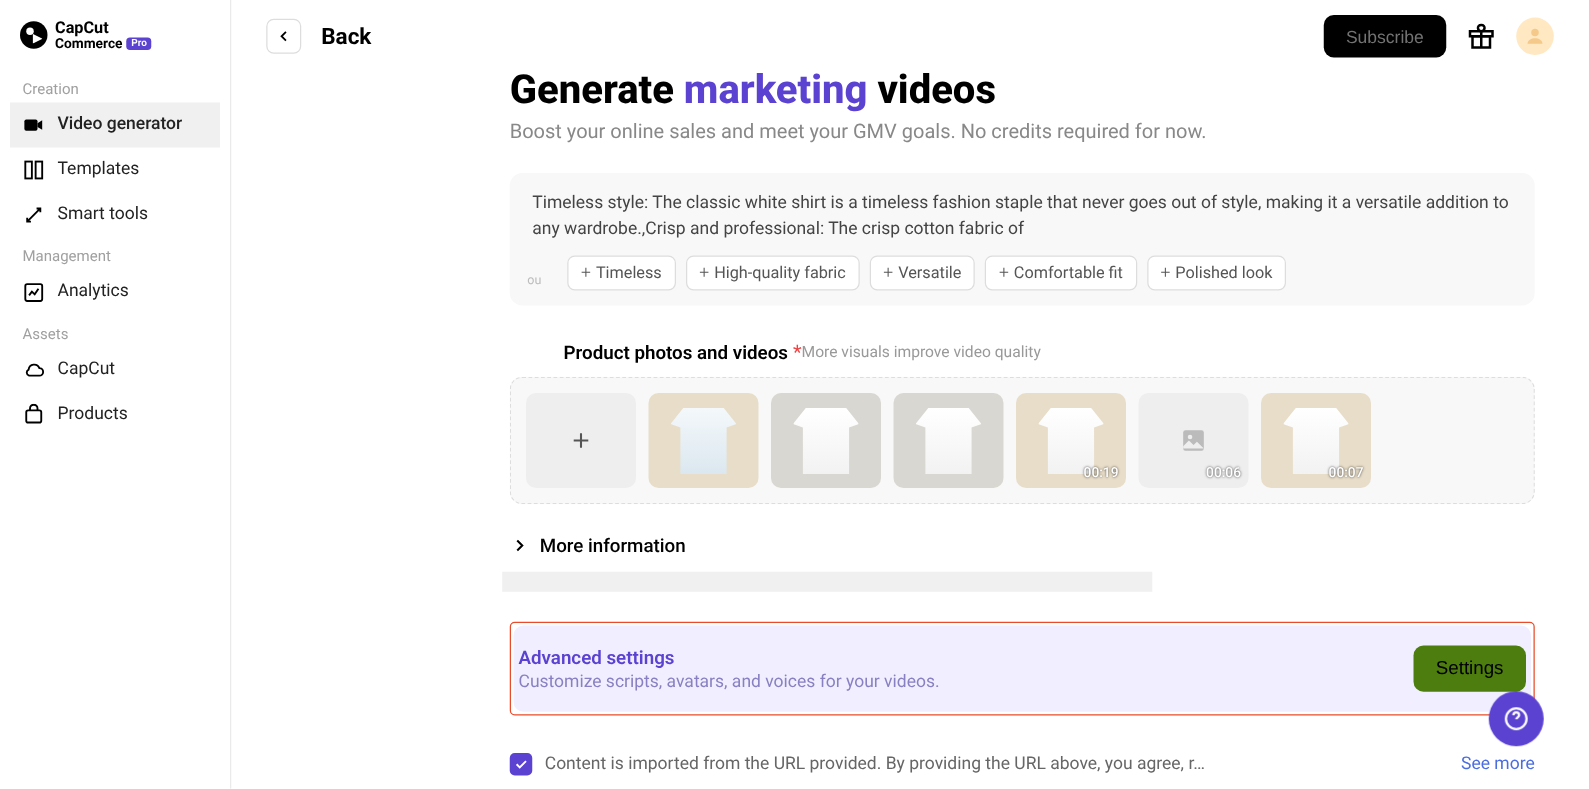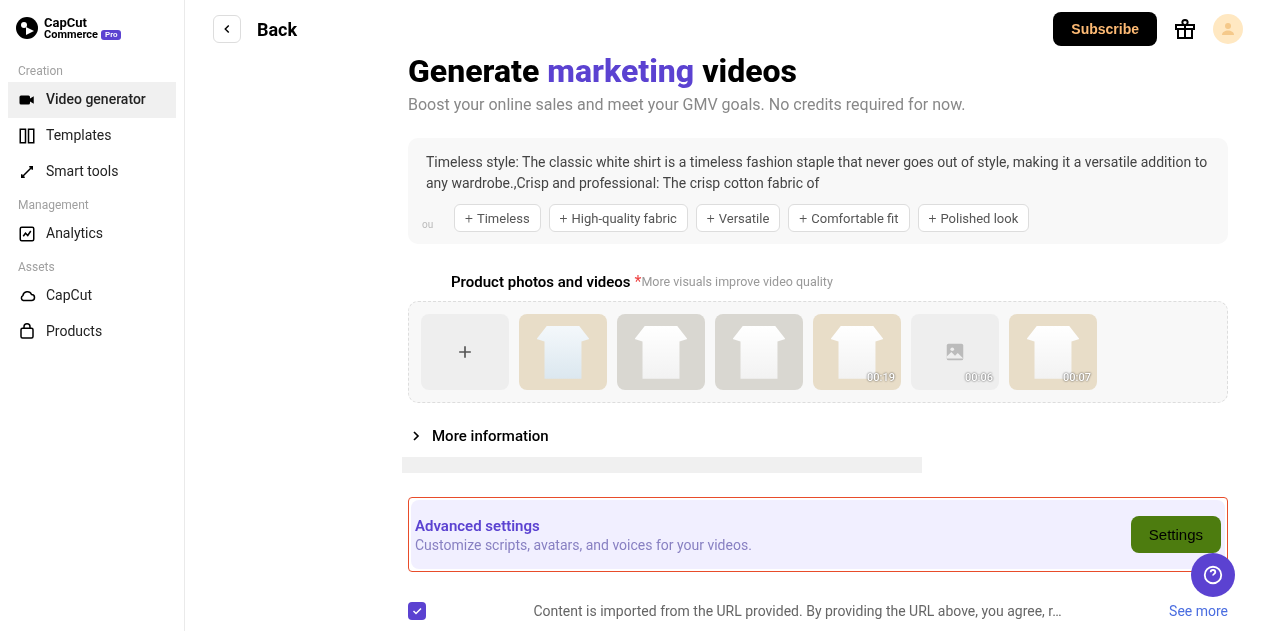"Subscribe" .subscribe-btn { color: #fdba74 -> #737373; font-weight: 700 -> 400 }
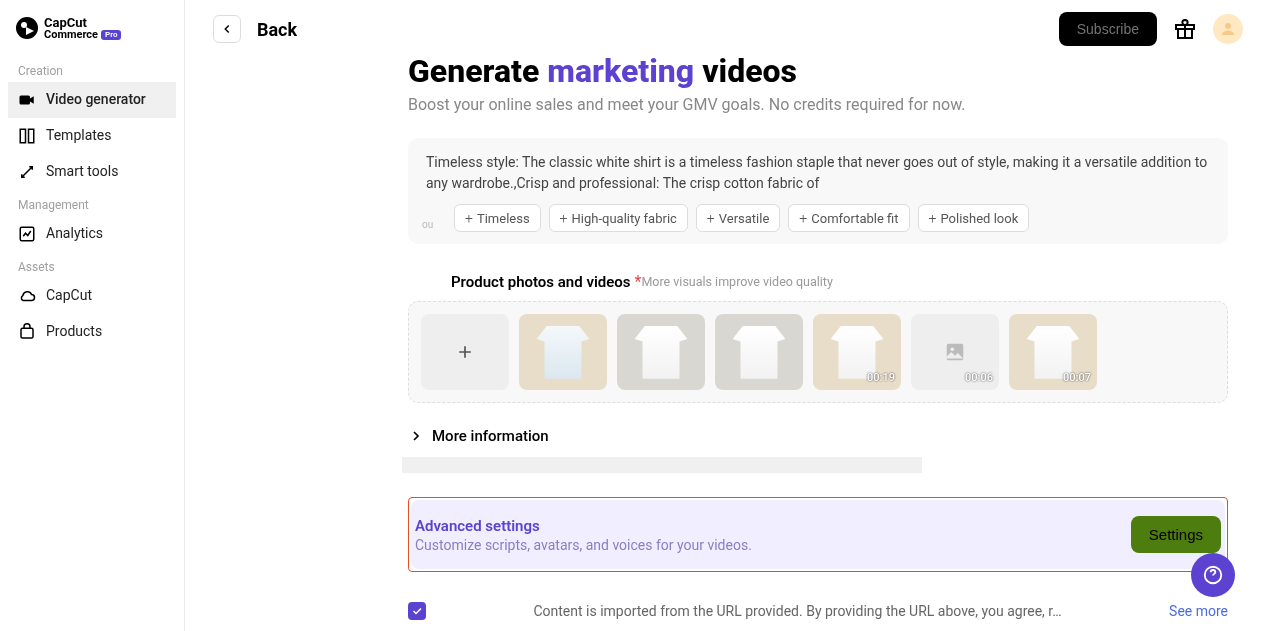"Content is imported from the" .consent-row { text-align: center -> none }
